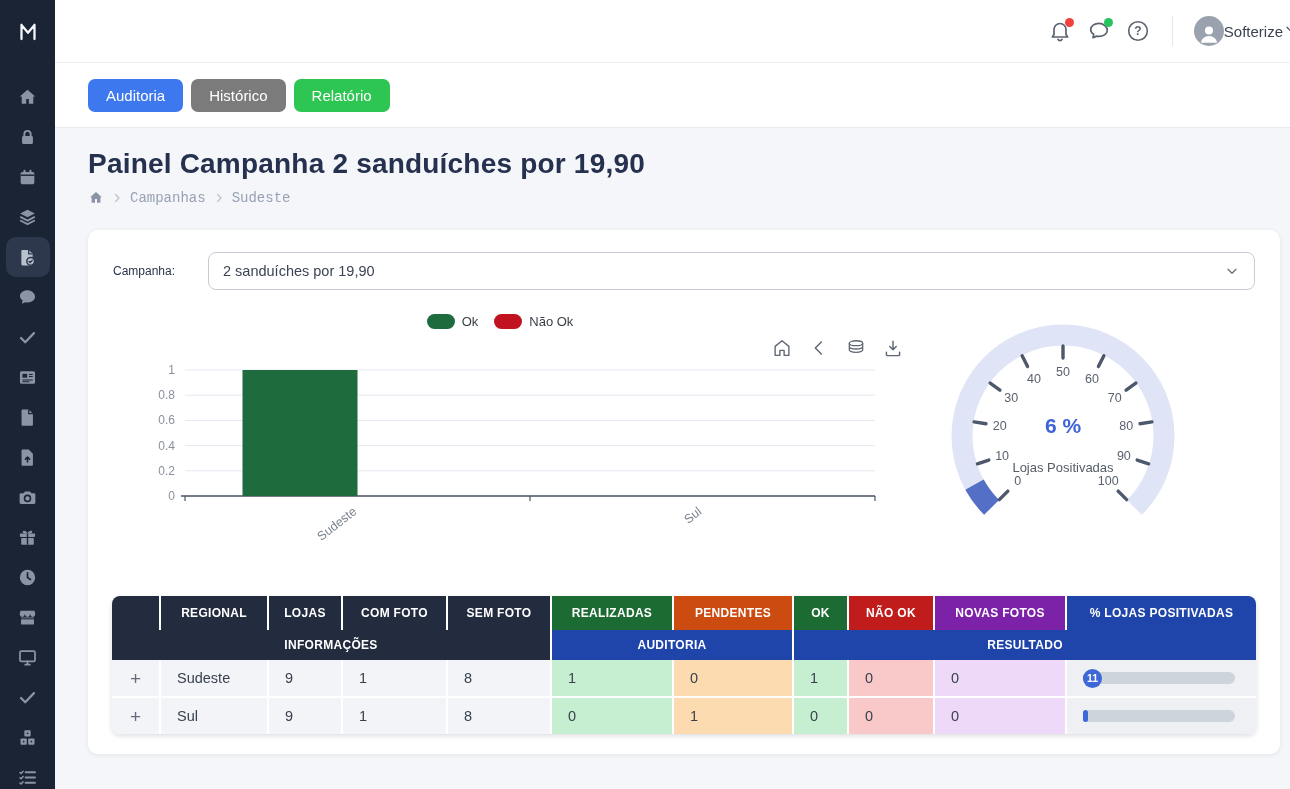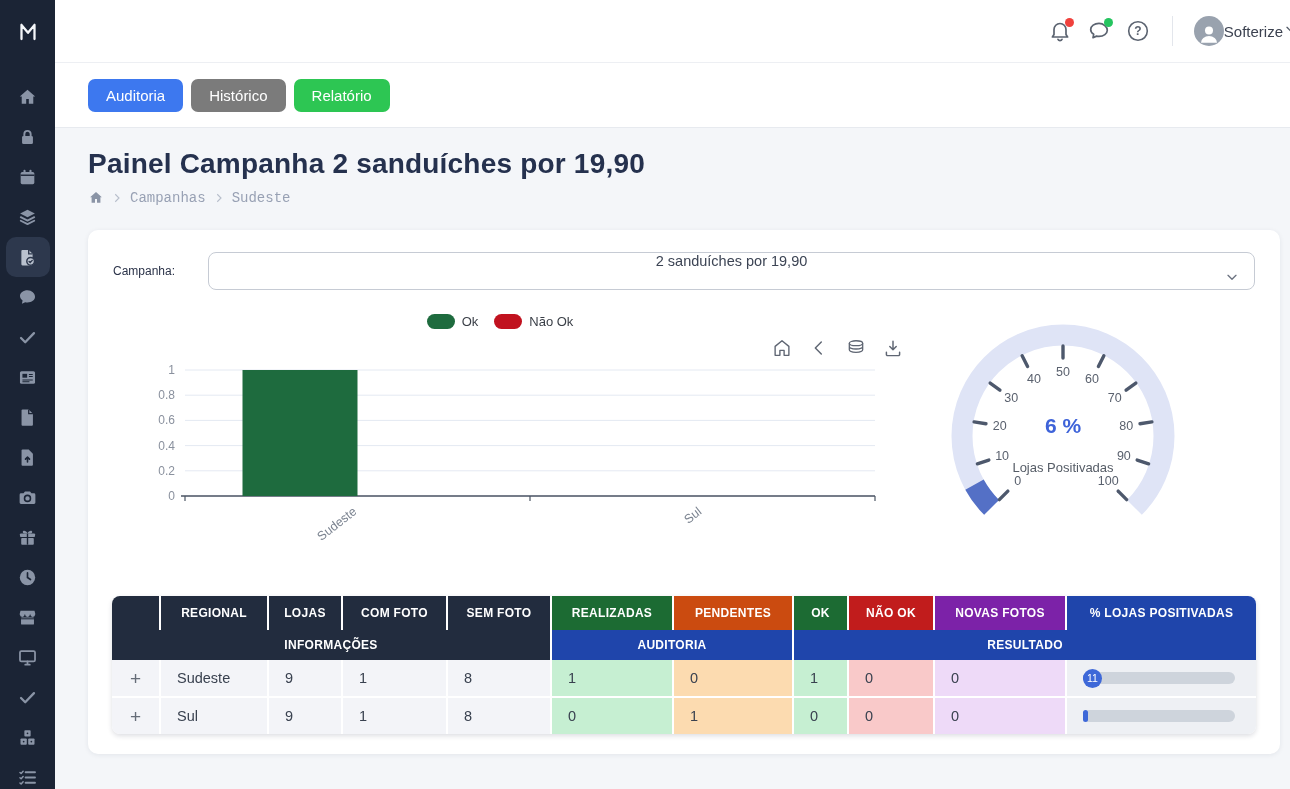"2 sanduíches por 19,90" .select { flex-direction: column -> none }
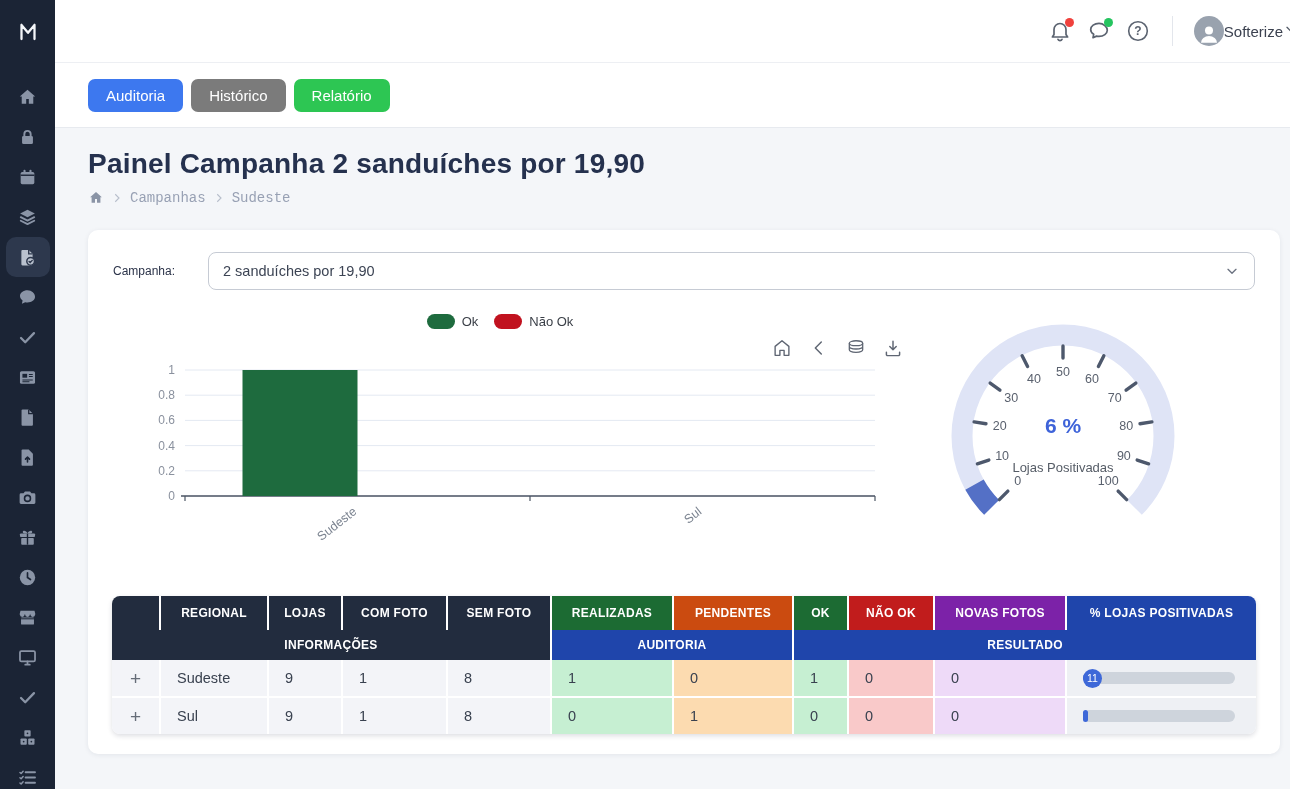"11" .pbar-badge { font-weight: 400 -> 700 }
